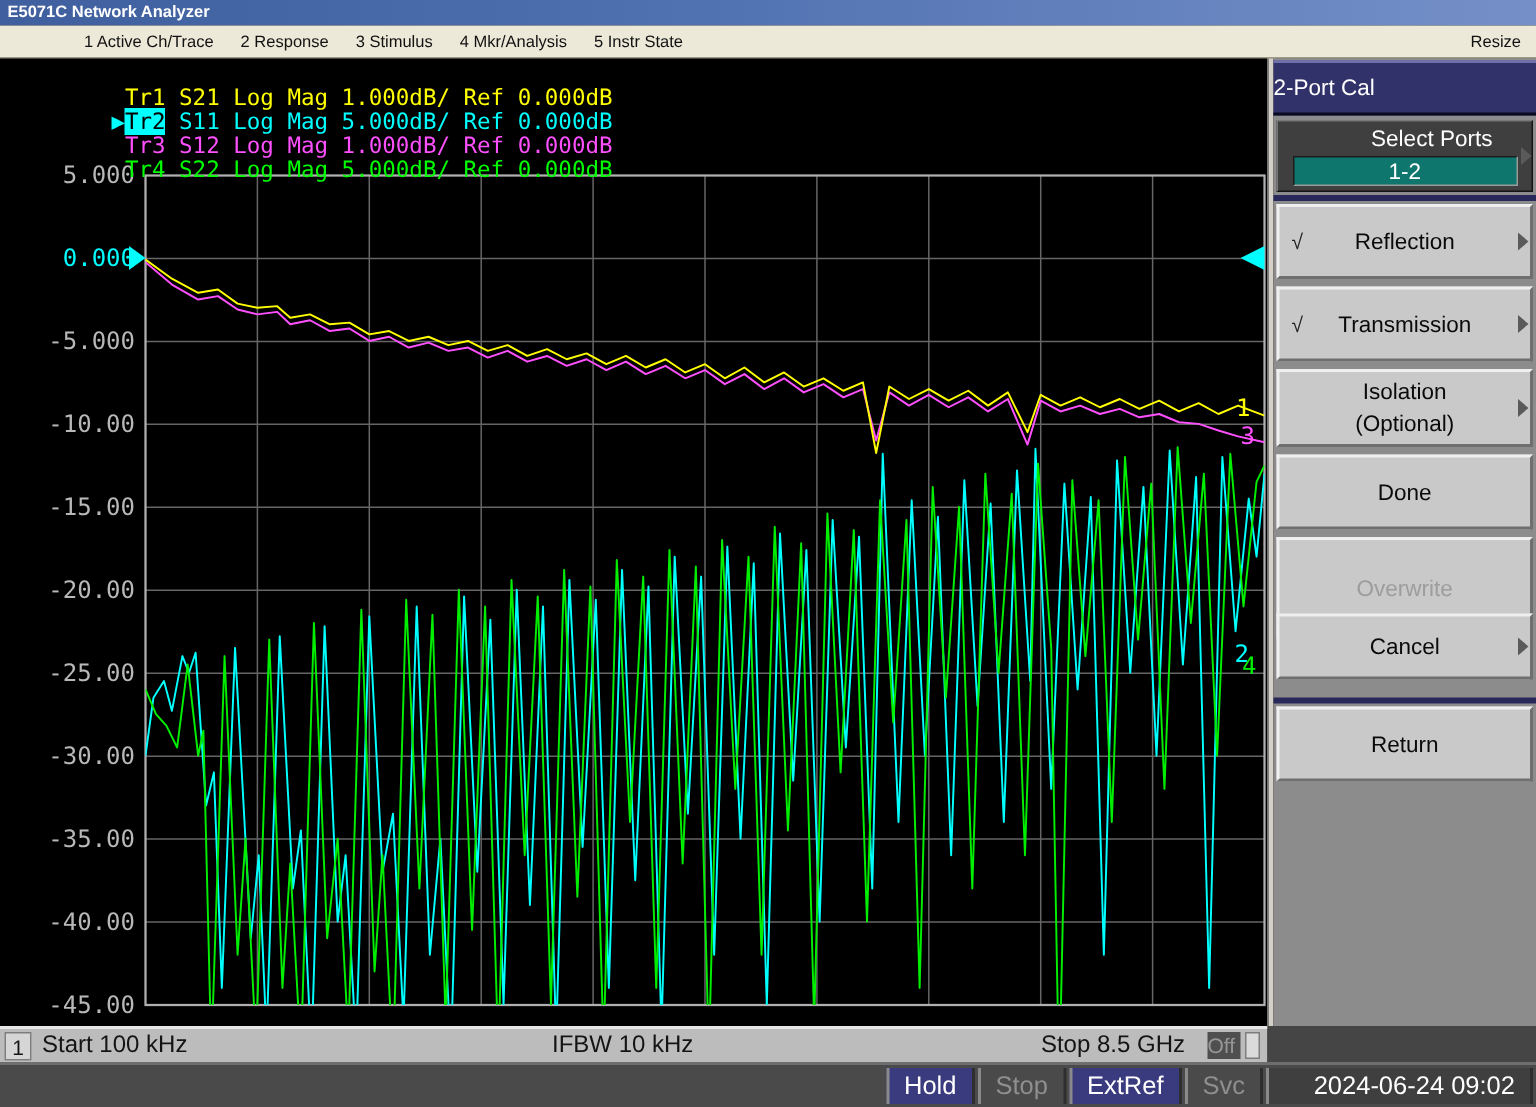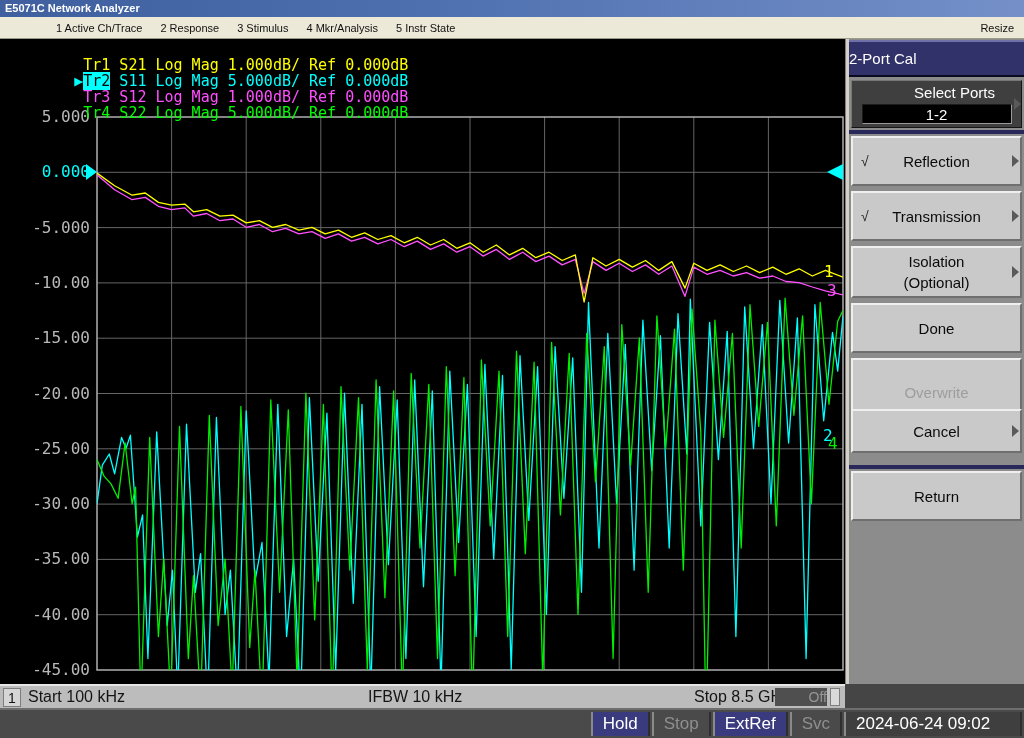"1-2" .sb-spvalue { background: #000000 -> #0f766e }
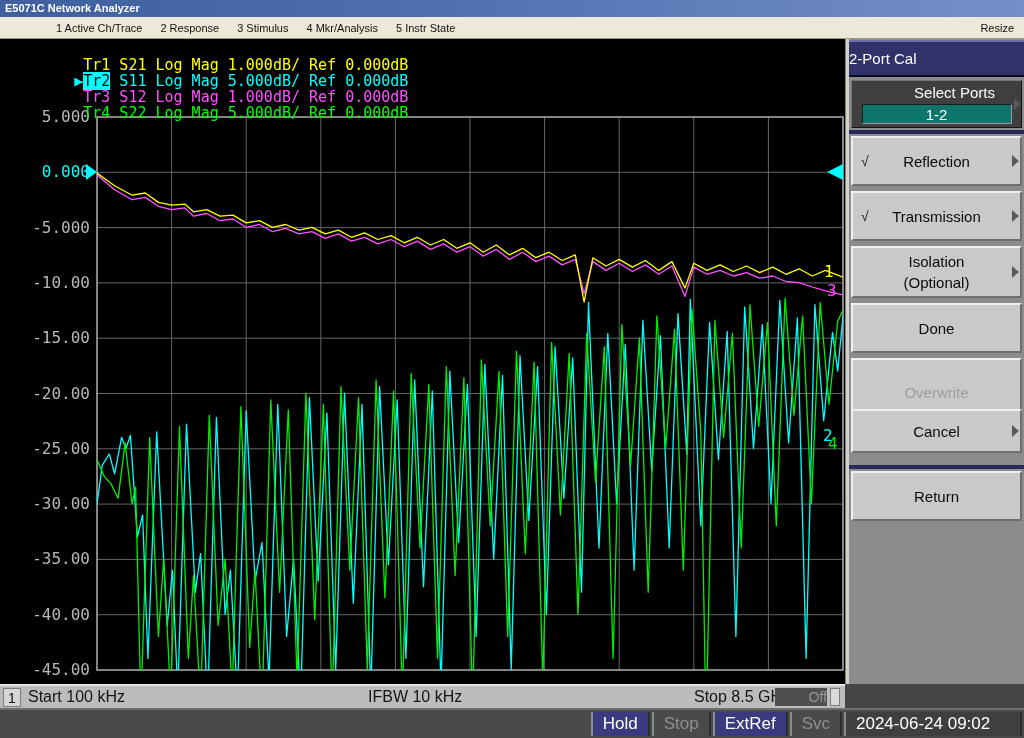"Off" .choff { text-align: right -> left; width: 52px -> 22px }
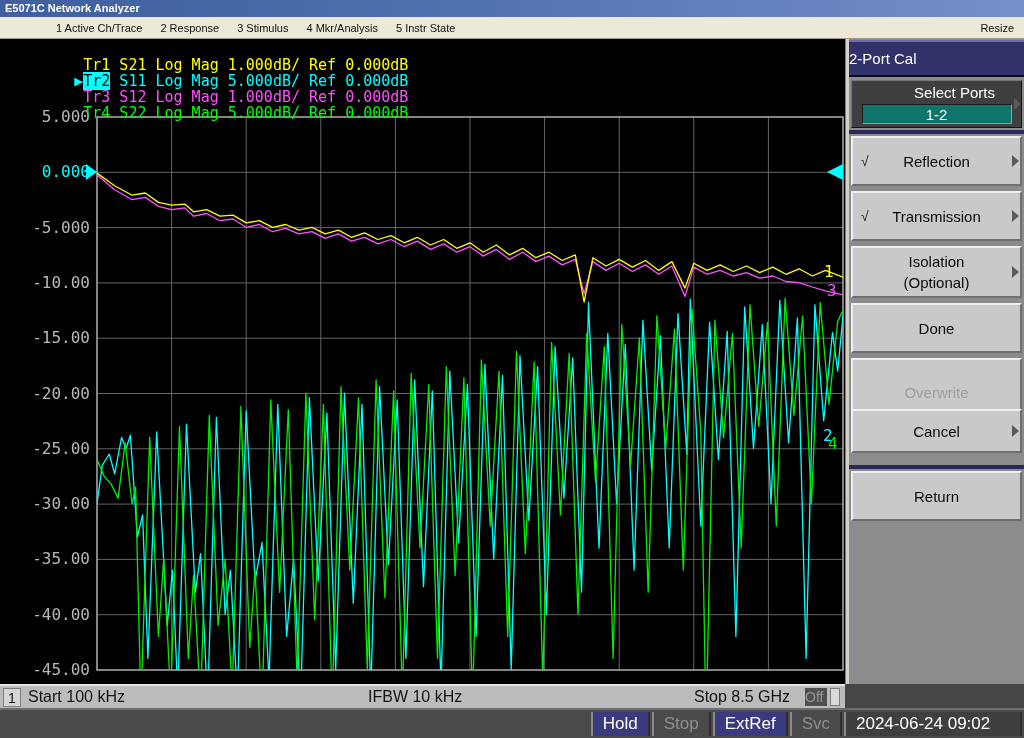"Hold" .bseg { text-align: left -> right }
